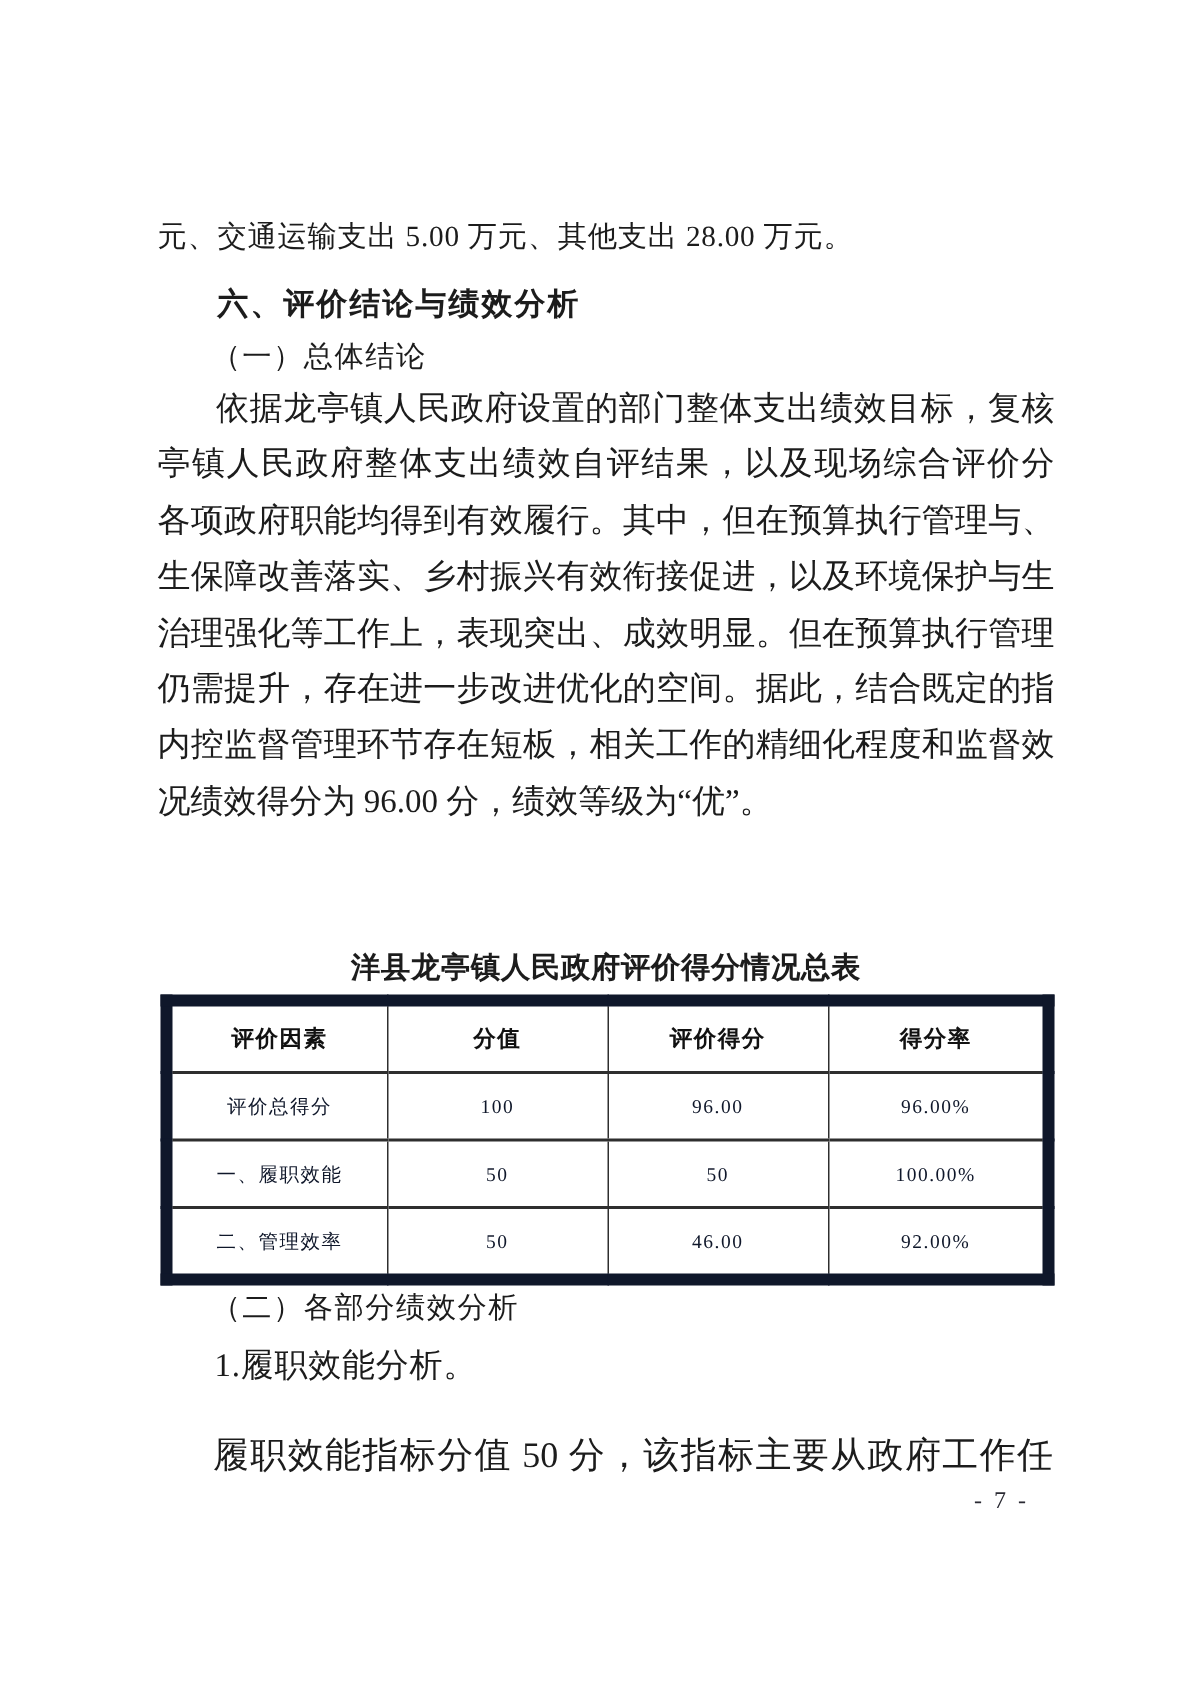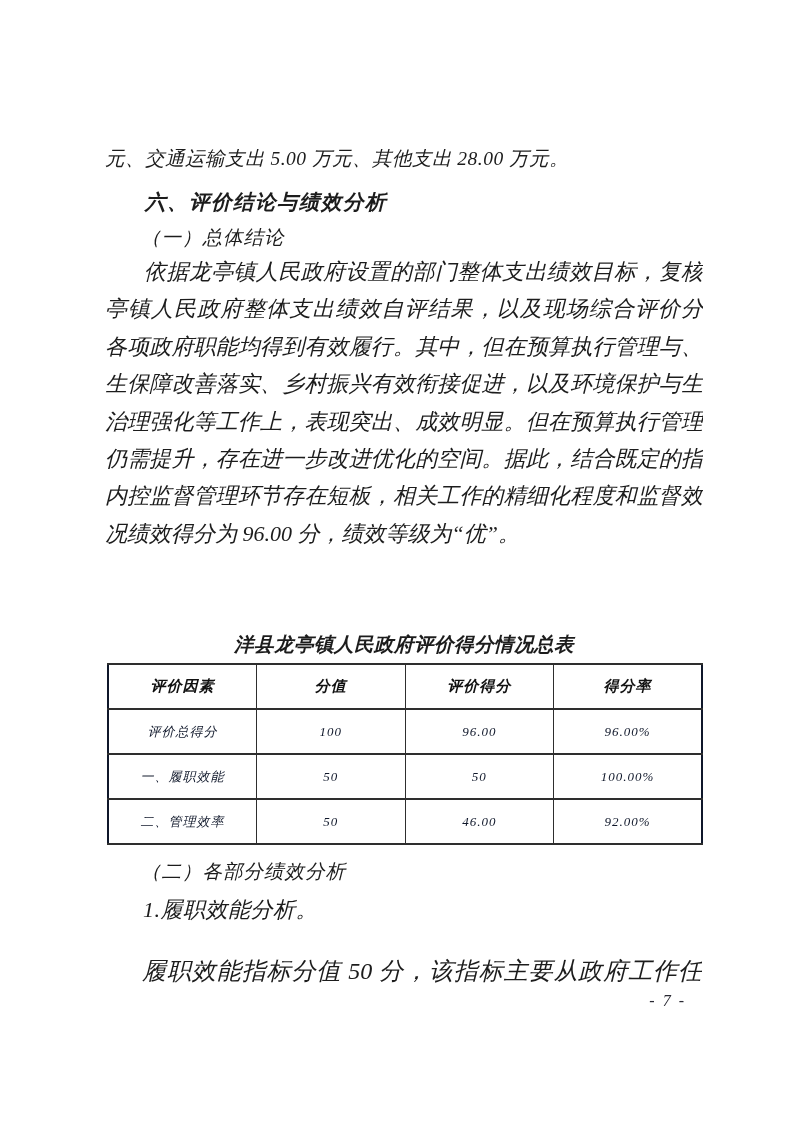"元、交通运输支出 5.00 万元、其他支出 28.00 万元。" #page { font-style: italic -> none }
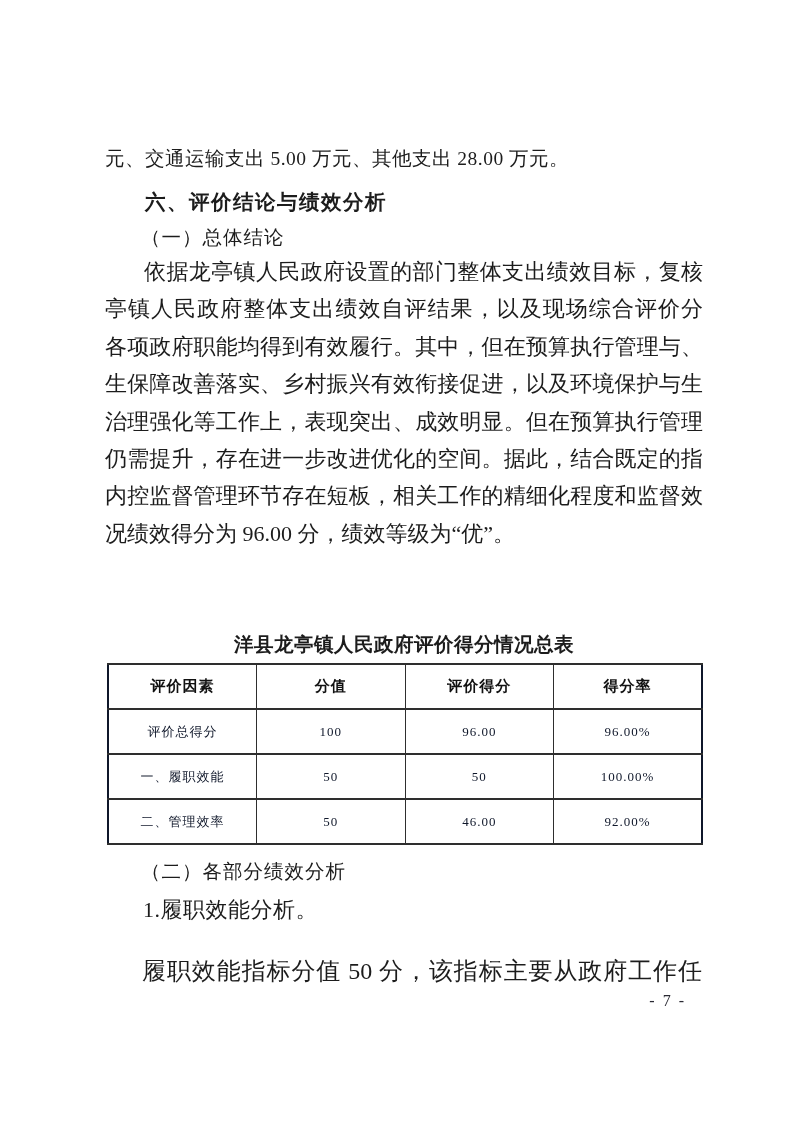"评价因素" table.score-table { border: 2px solid #0f172a -> 8px solid #0f172a }
